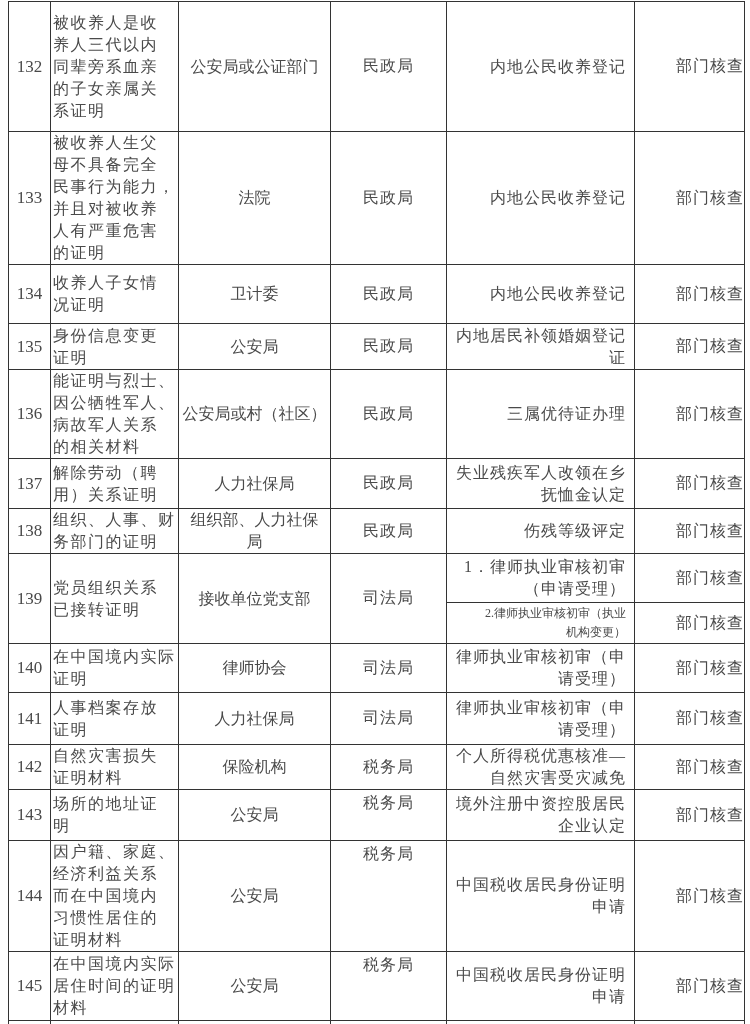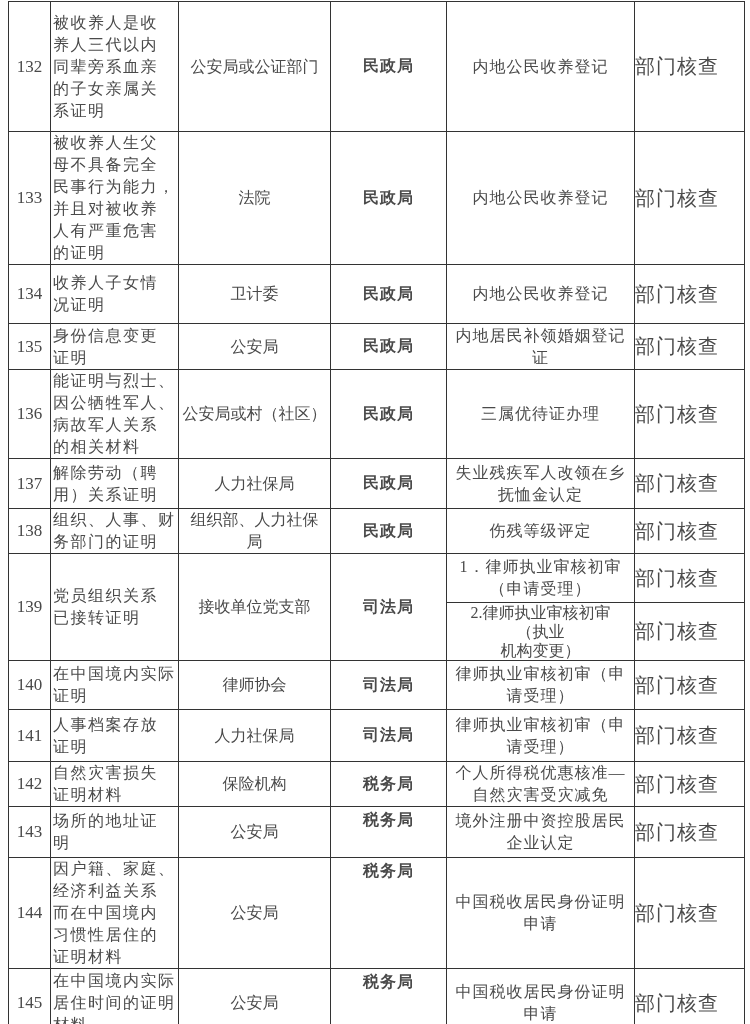"民政局" .c-dept { font-weight: bold -> none }
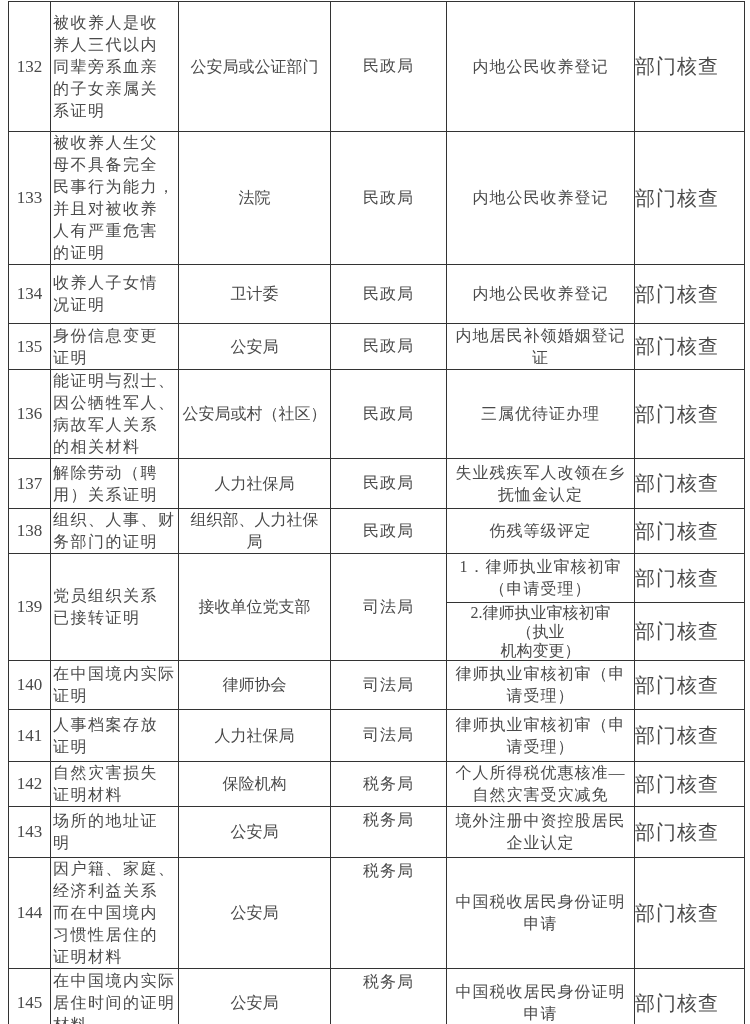"内地公民收养登记" .c-purpose { text-align: center -> right }
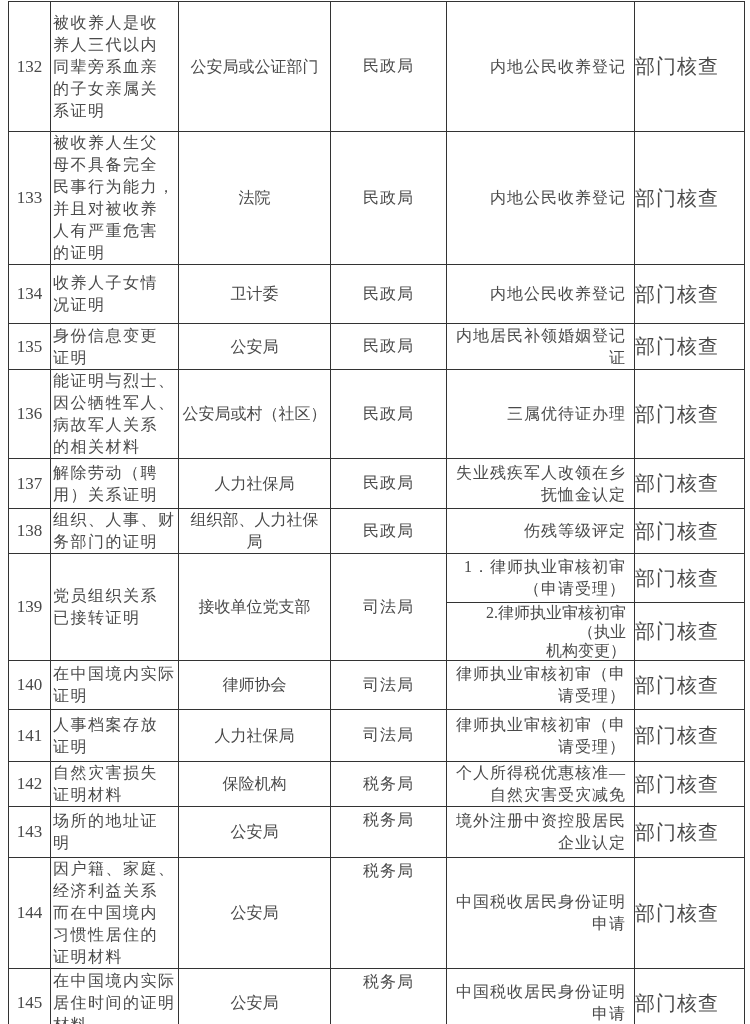"部门核查" .c-verify { font-size: 20px -> 16px; text-align: left -> right }
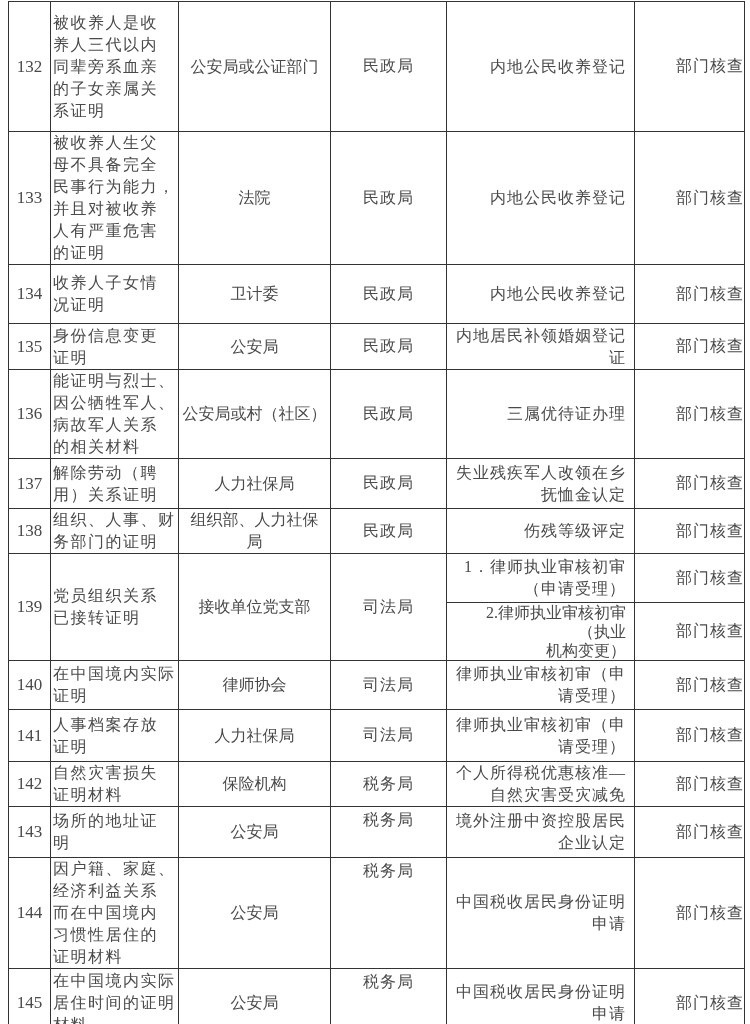"2.律师执业审核初审（执业" .c-purpose.sub2 { font-size: 16px -> 12px }
